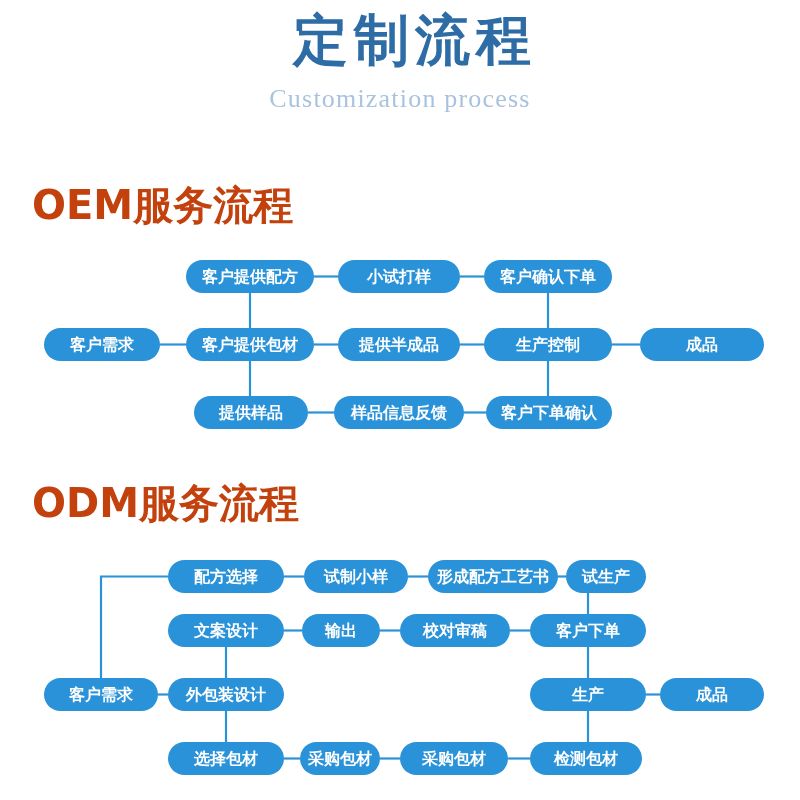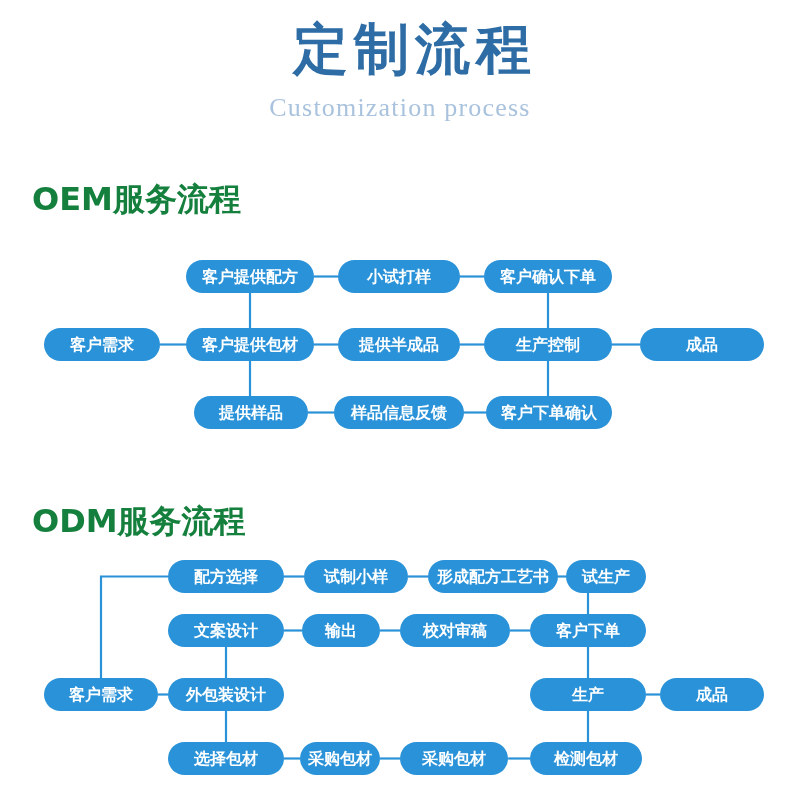"定制流程" .main-title { padding-top: 22px -> 13px }
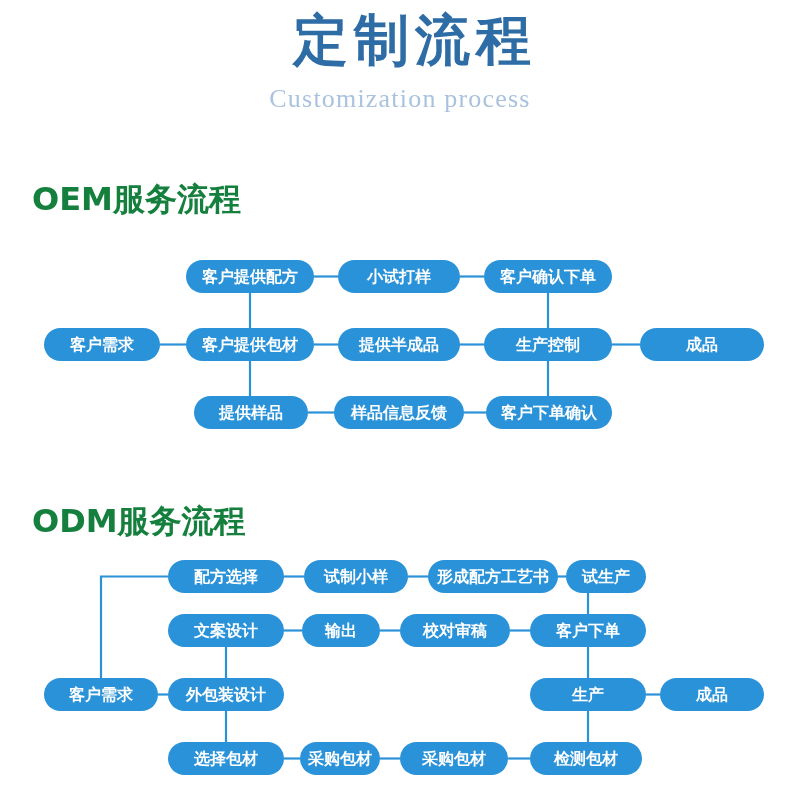"OEM服务流程" .section-heading { color: #15803d -> #c2410c; font-size: 32px -> 40px }
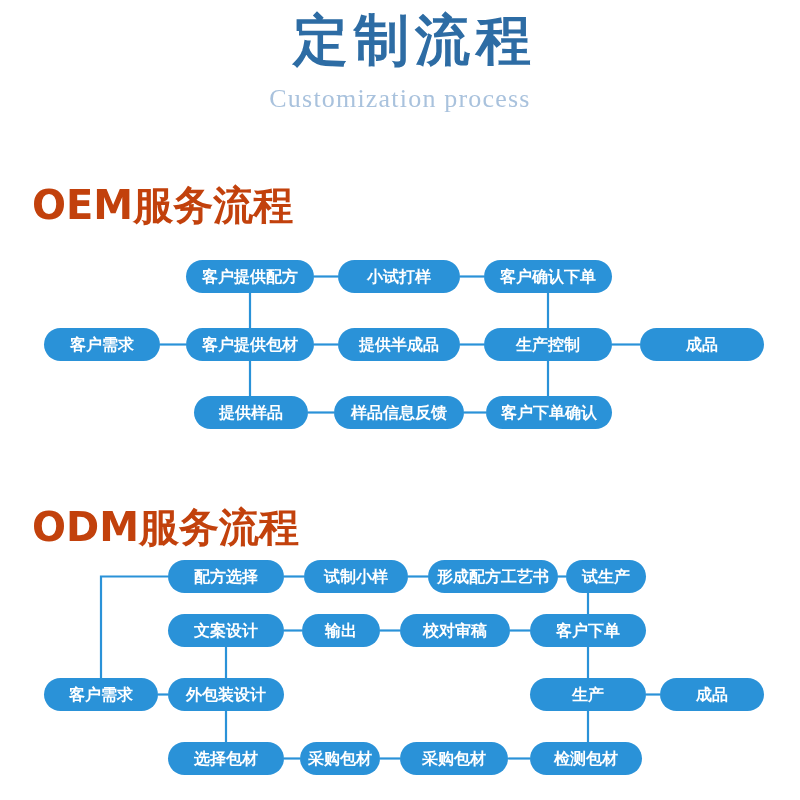"ODM服务流程" #odm-heading { top: 500px -> 476px }
